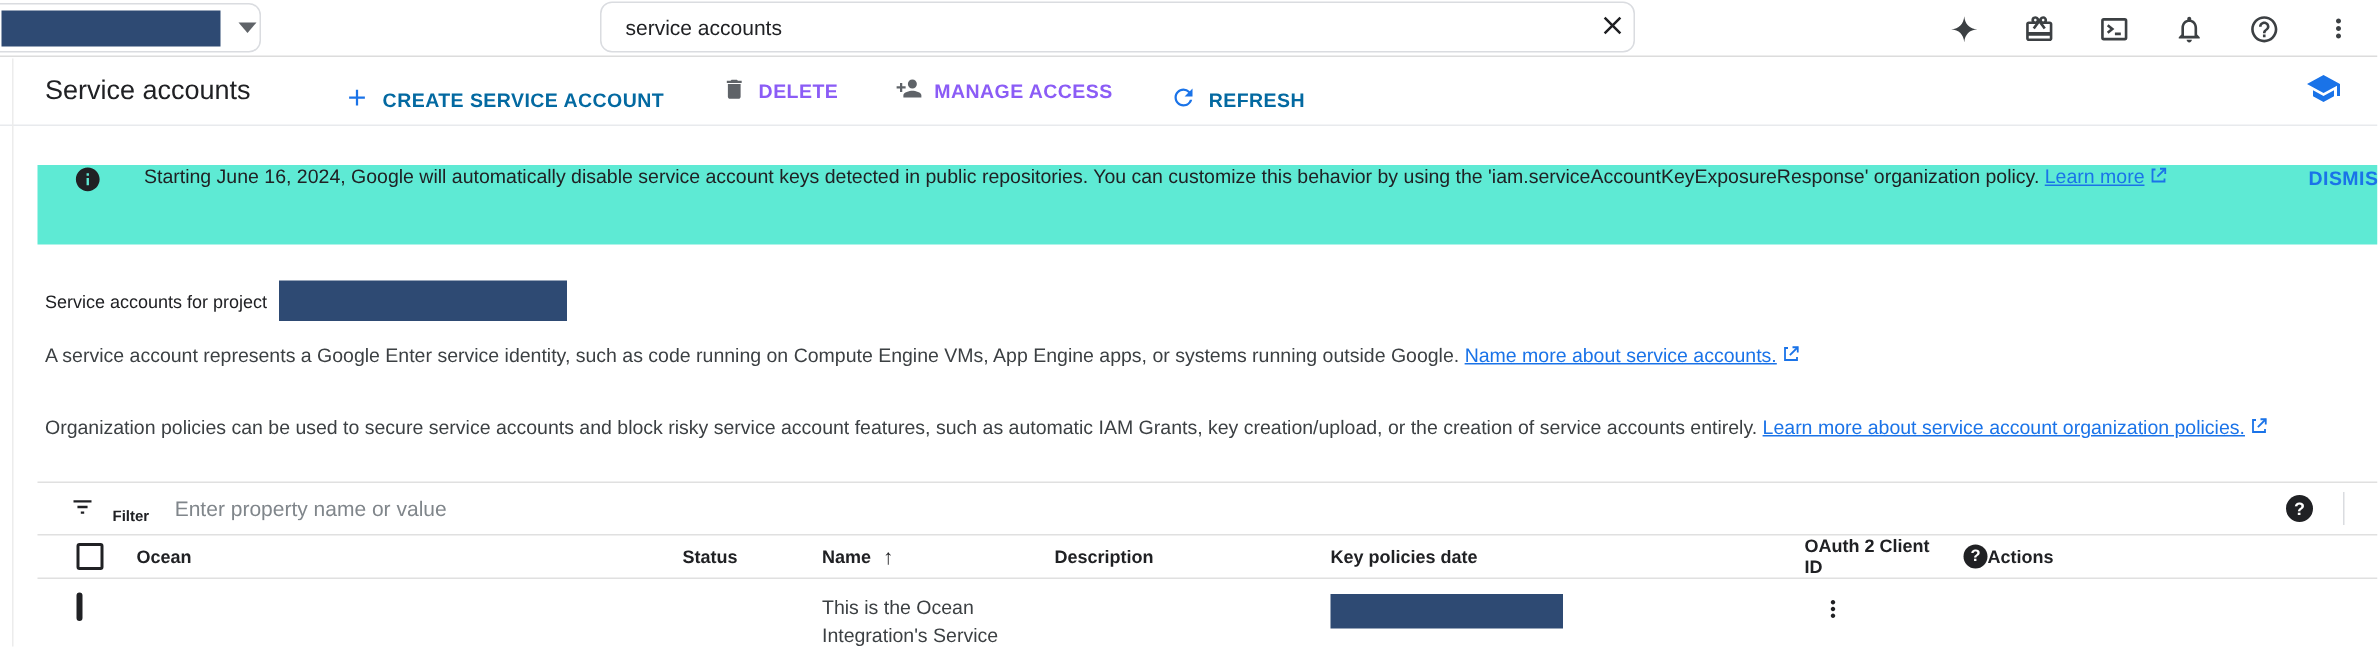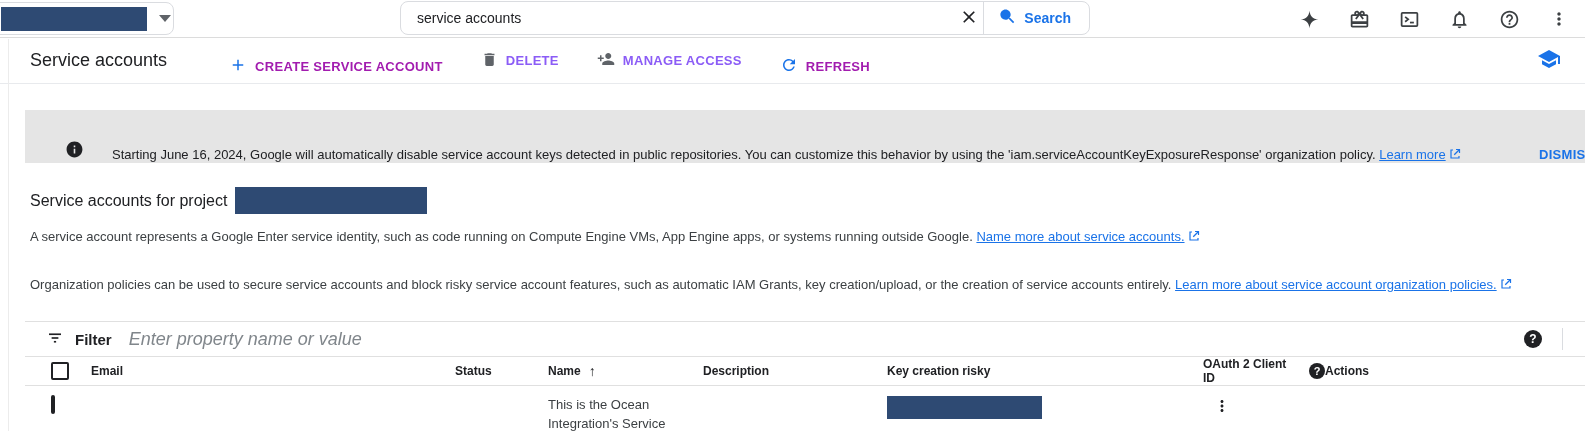"Search" button.search-btn-zone { html: <button> <span> <svg> <path></path> </svg> </span> <span>Search</span> </button> -> none }
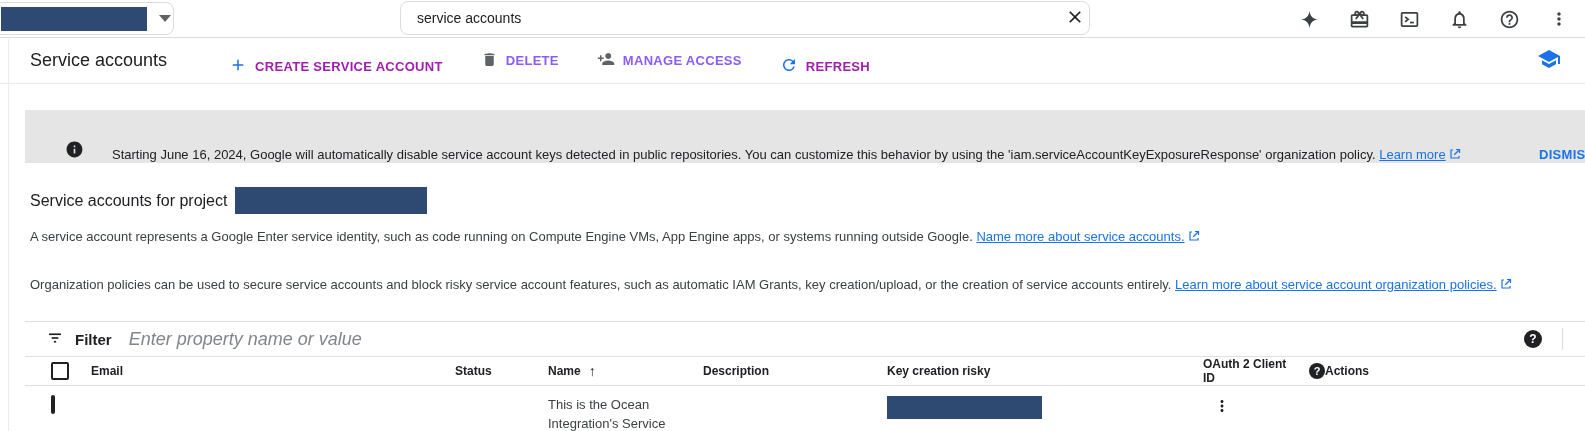"CREATE SERVICE ACCOUNT" .tb-btn.blue { color: #a21caf -> #0369a1 }
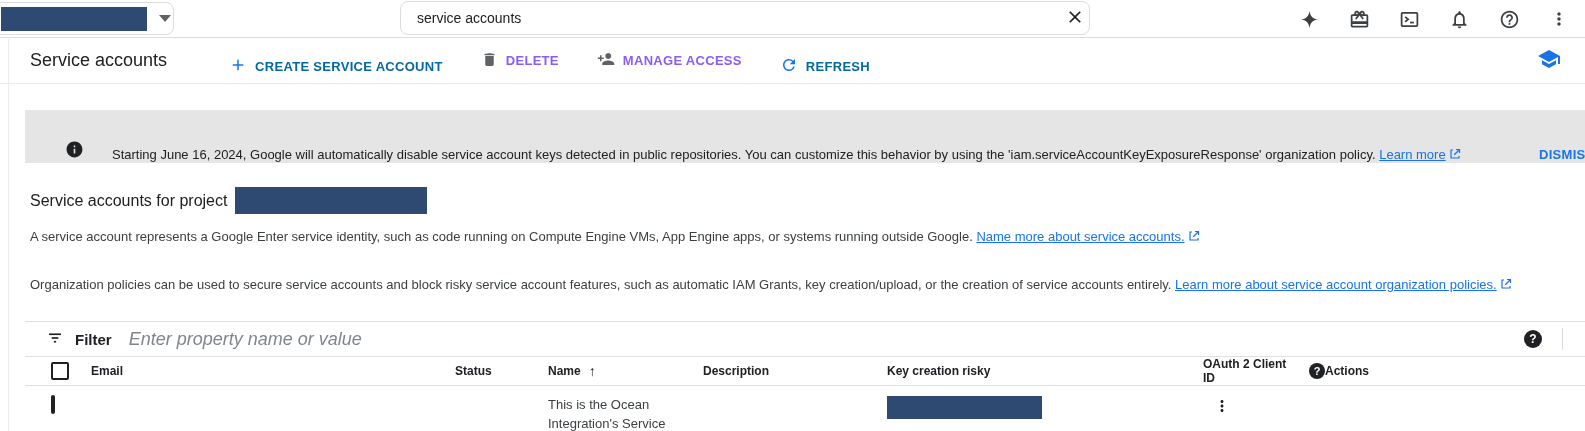"Starting June 16, 2024, Google" .banner { align-items: flex-end -> flex-start; background: #e5e5e5 -> #5eead4; padding-left: 40px -> 24px }
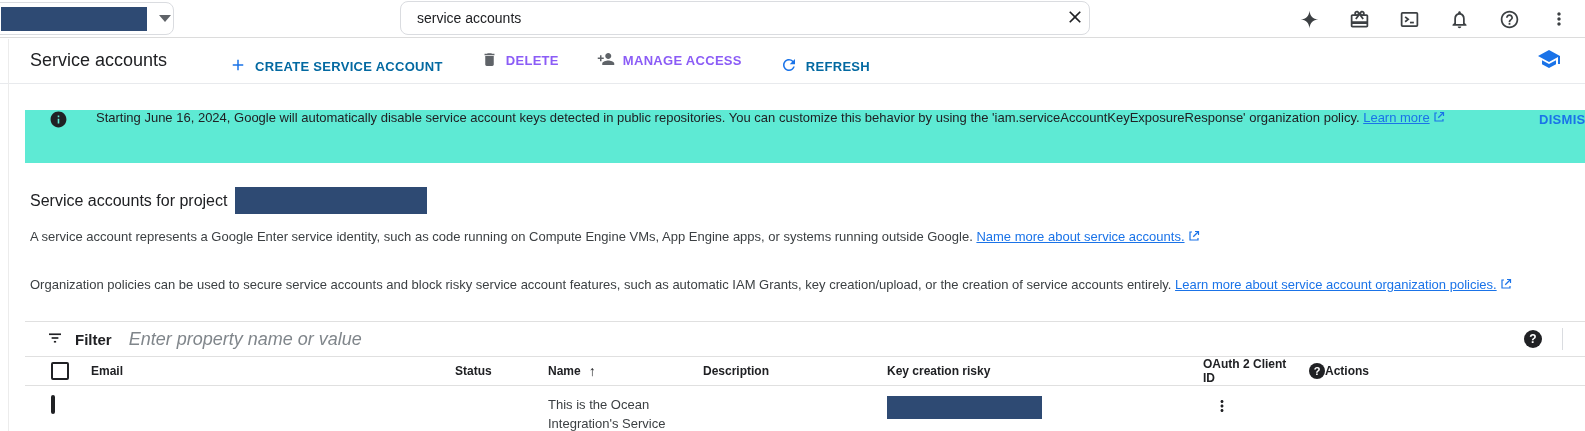"Service accounts for project" .heading-row h2 { font-size: 16px -> 12px }
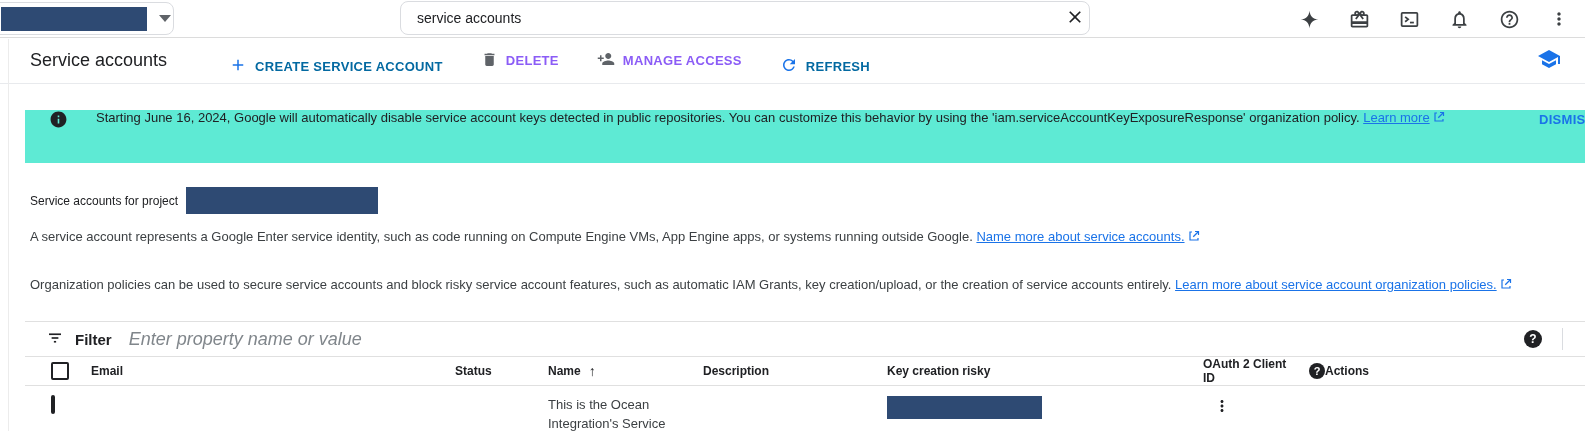"Filter" .filter-trigger { align-items: center -> flex-end; font-size: 15px -> 10px }
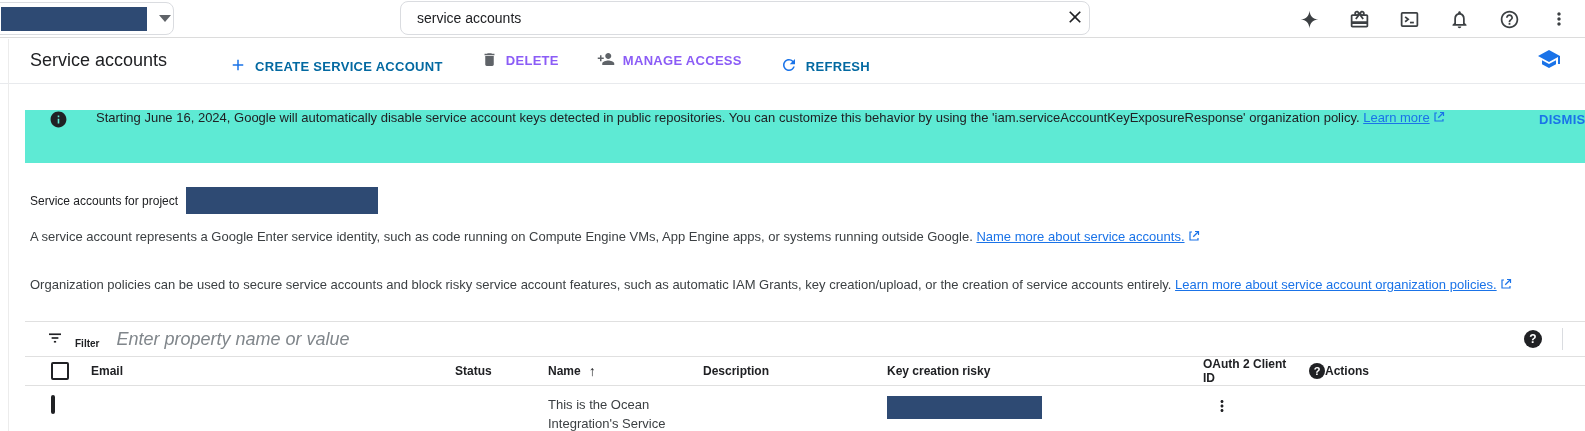"Enter property name or value" .filter-input { font-size: 18px -> 14px; font-style: italic -> none }
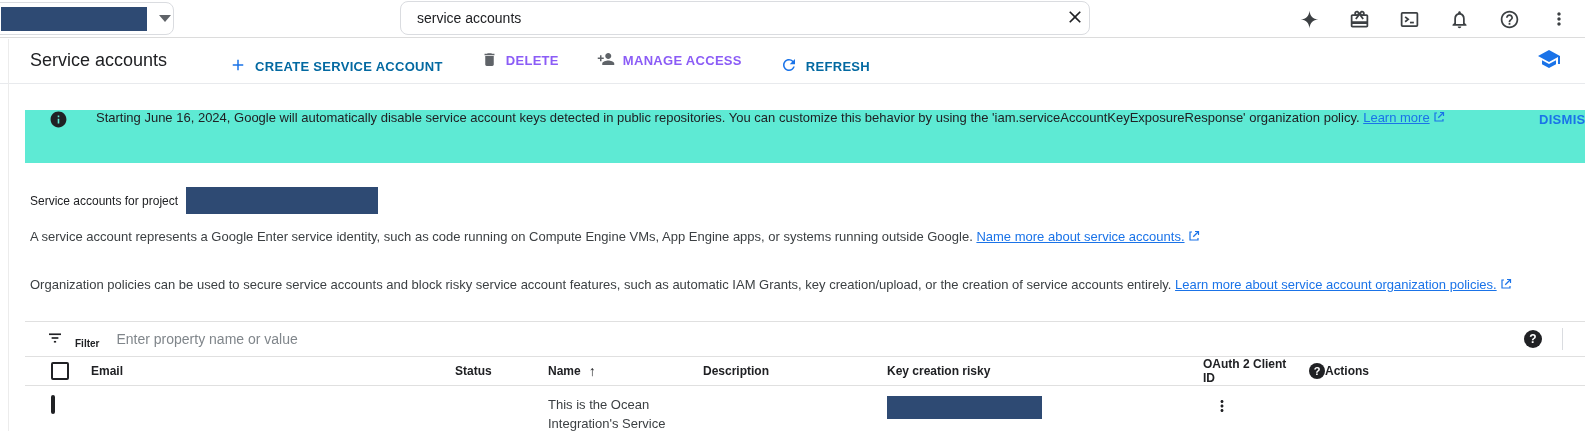"Email" div.th { text: Email -> Ocean }
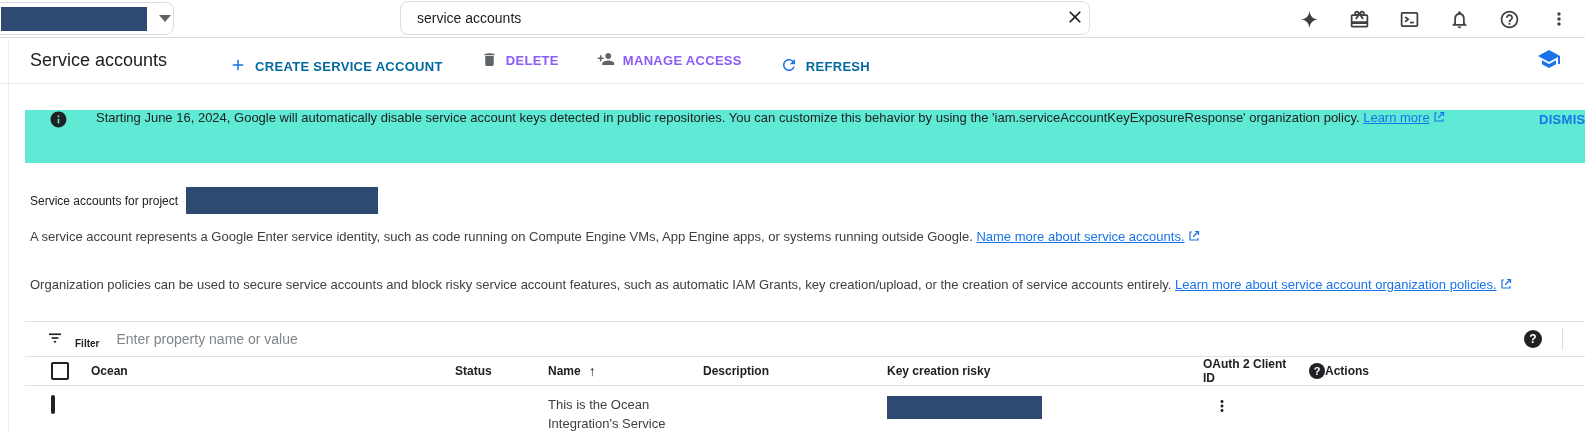"Key creation risky" div.th { text: creation risky -> policies date }
